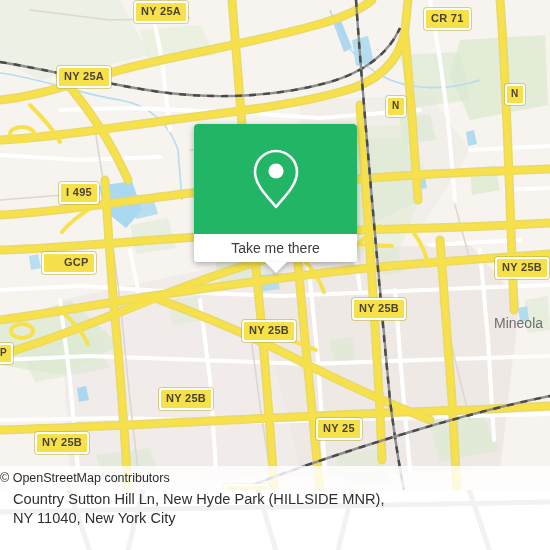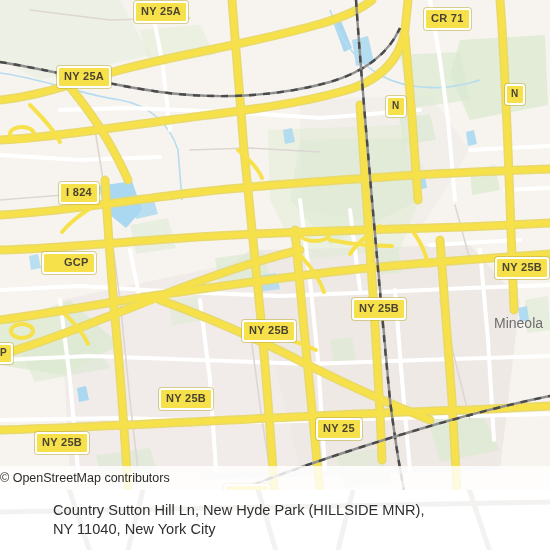"I 824" div.shield { text: 824 -> 495 }
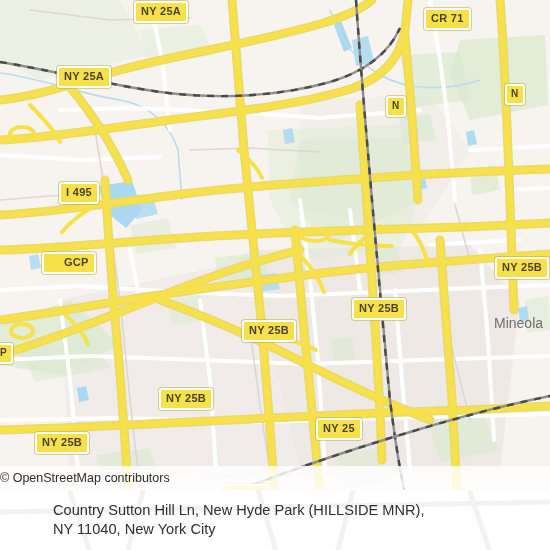"Take me there" div.callout { html: none -> <div> <div> <div> <svg> <path></path> <circle></circle> </svg> </div> <div> <span>Take me there</span> </div> </div> <div></div> </div> }
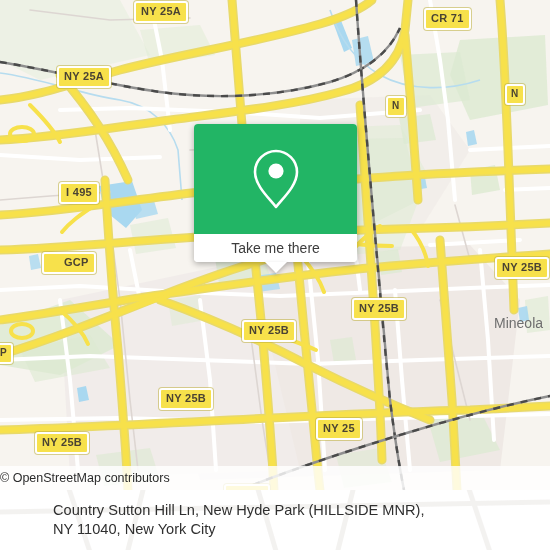"Country Sutton Hill Ln, New" .footer-row { align-items: center -> flex-start; margin-left: 26px -> none; padding: 0 10px 0 27px -> 0 10px 0 13px }
